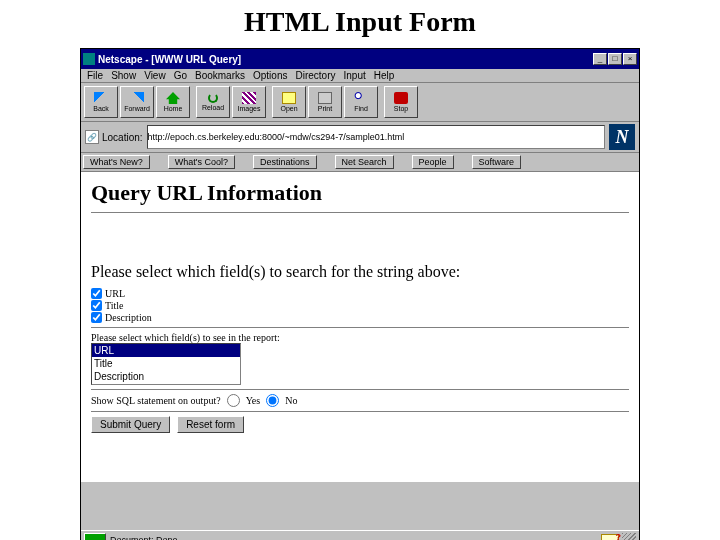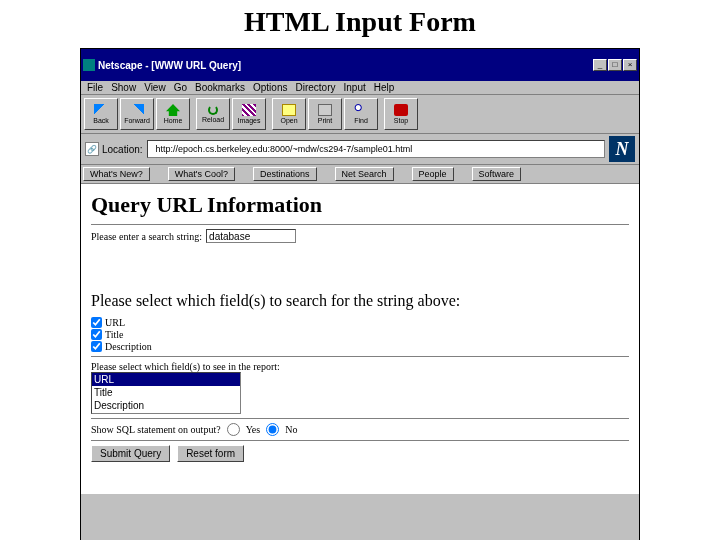"Netscape - [WWW URL Query]" .titlebar { height: 32px -> 20px }
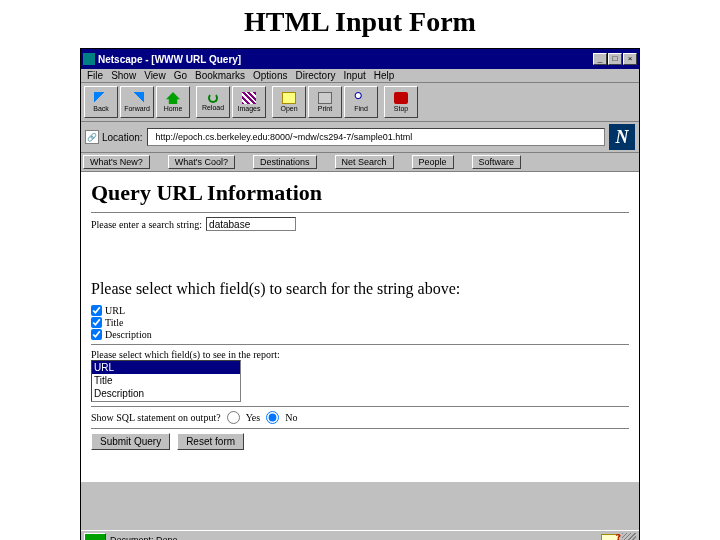"http://epoch.cs.berkeley.edu:8000/~mdw/c" .locbar input { height: 18px -> 24px; padding: 0 8px -> 0 0 }
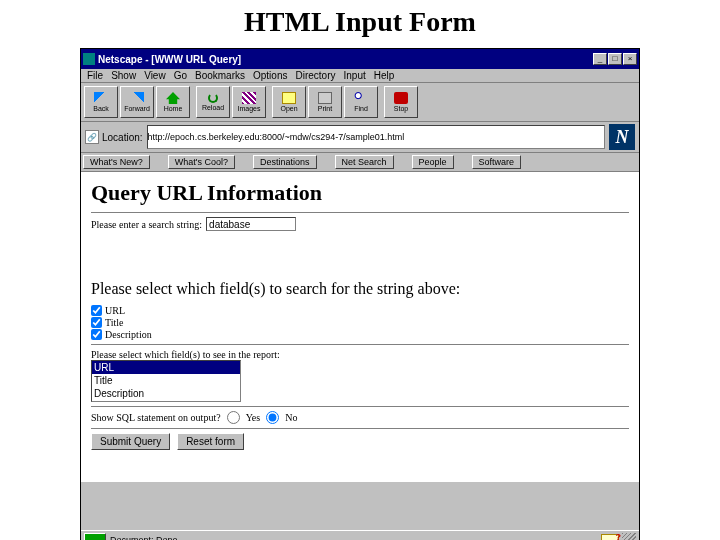"Please enter a search string:" div.frow { html: <div> <span>Please enter a search string:</span> <input> </div> -> none }
